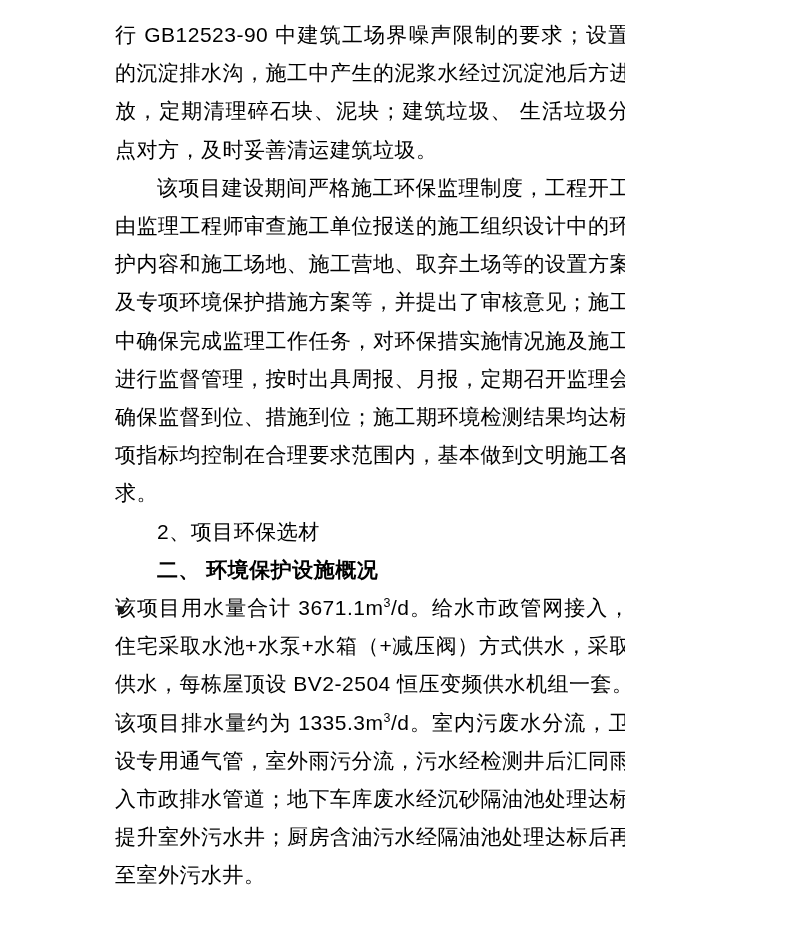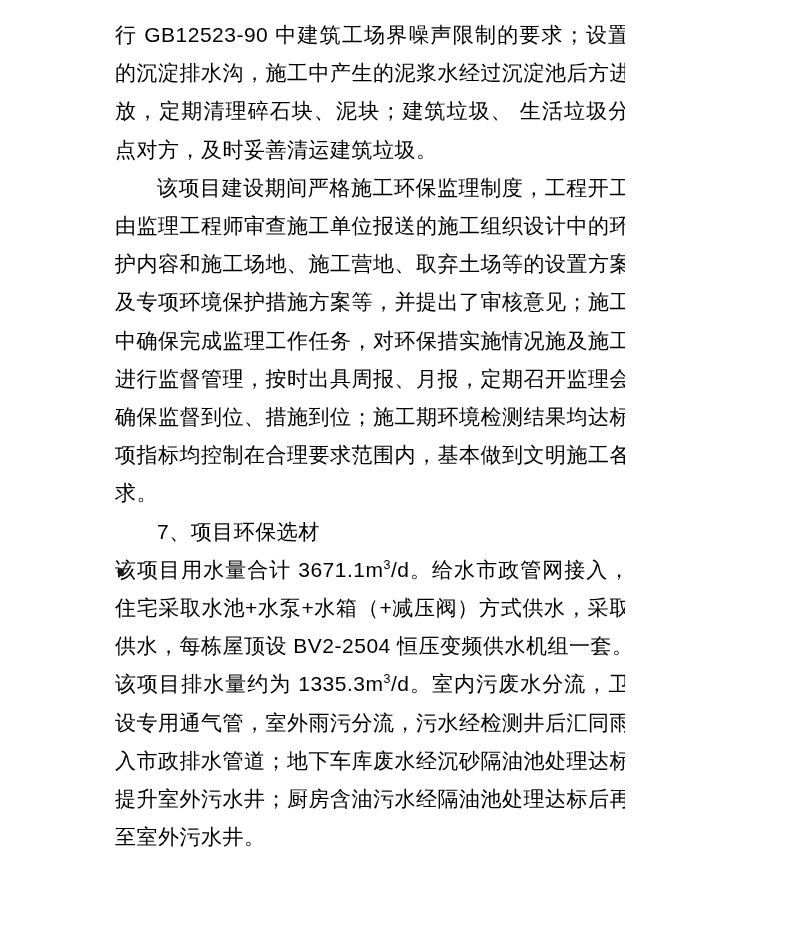"7、项目环保选材" span { text: 7 -> 2 }
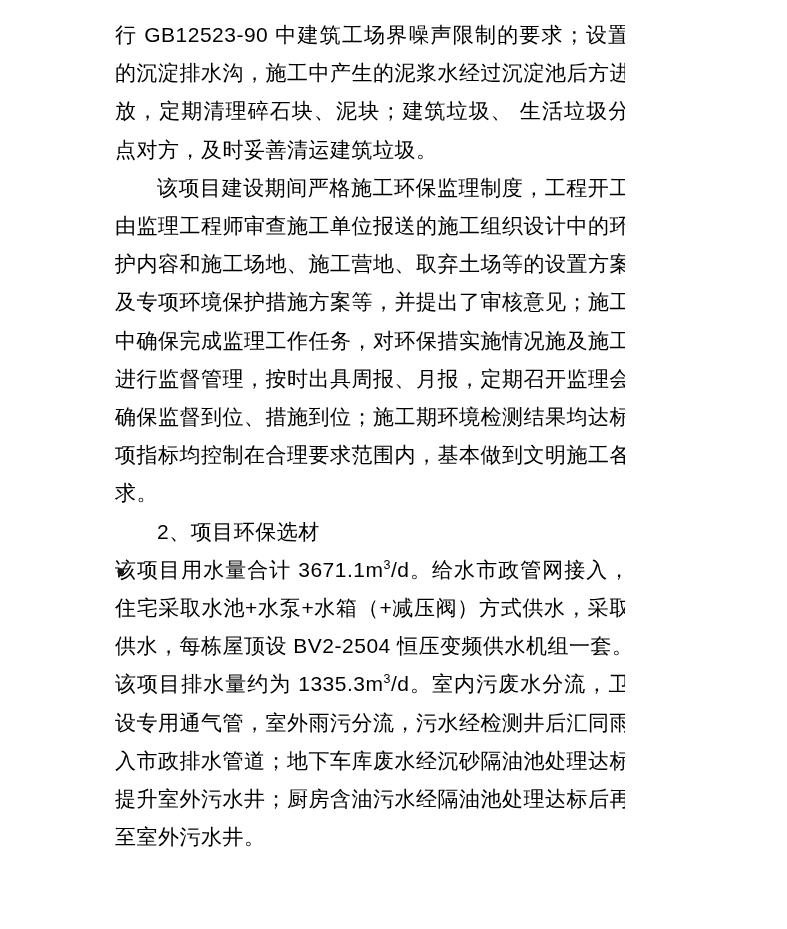"二、 环境保护设施概况" p.para { html: none -> <p><span><span>二、 环境保护设施概况</span></span></p> }
